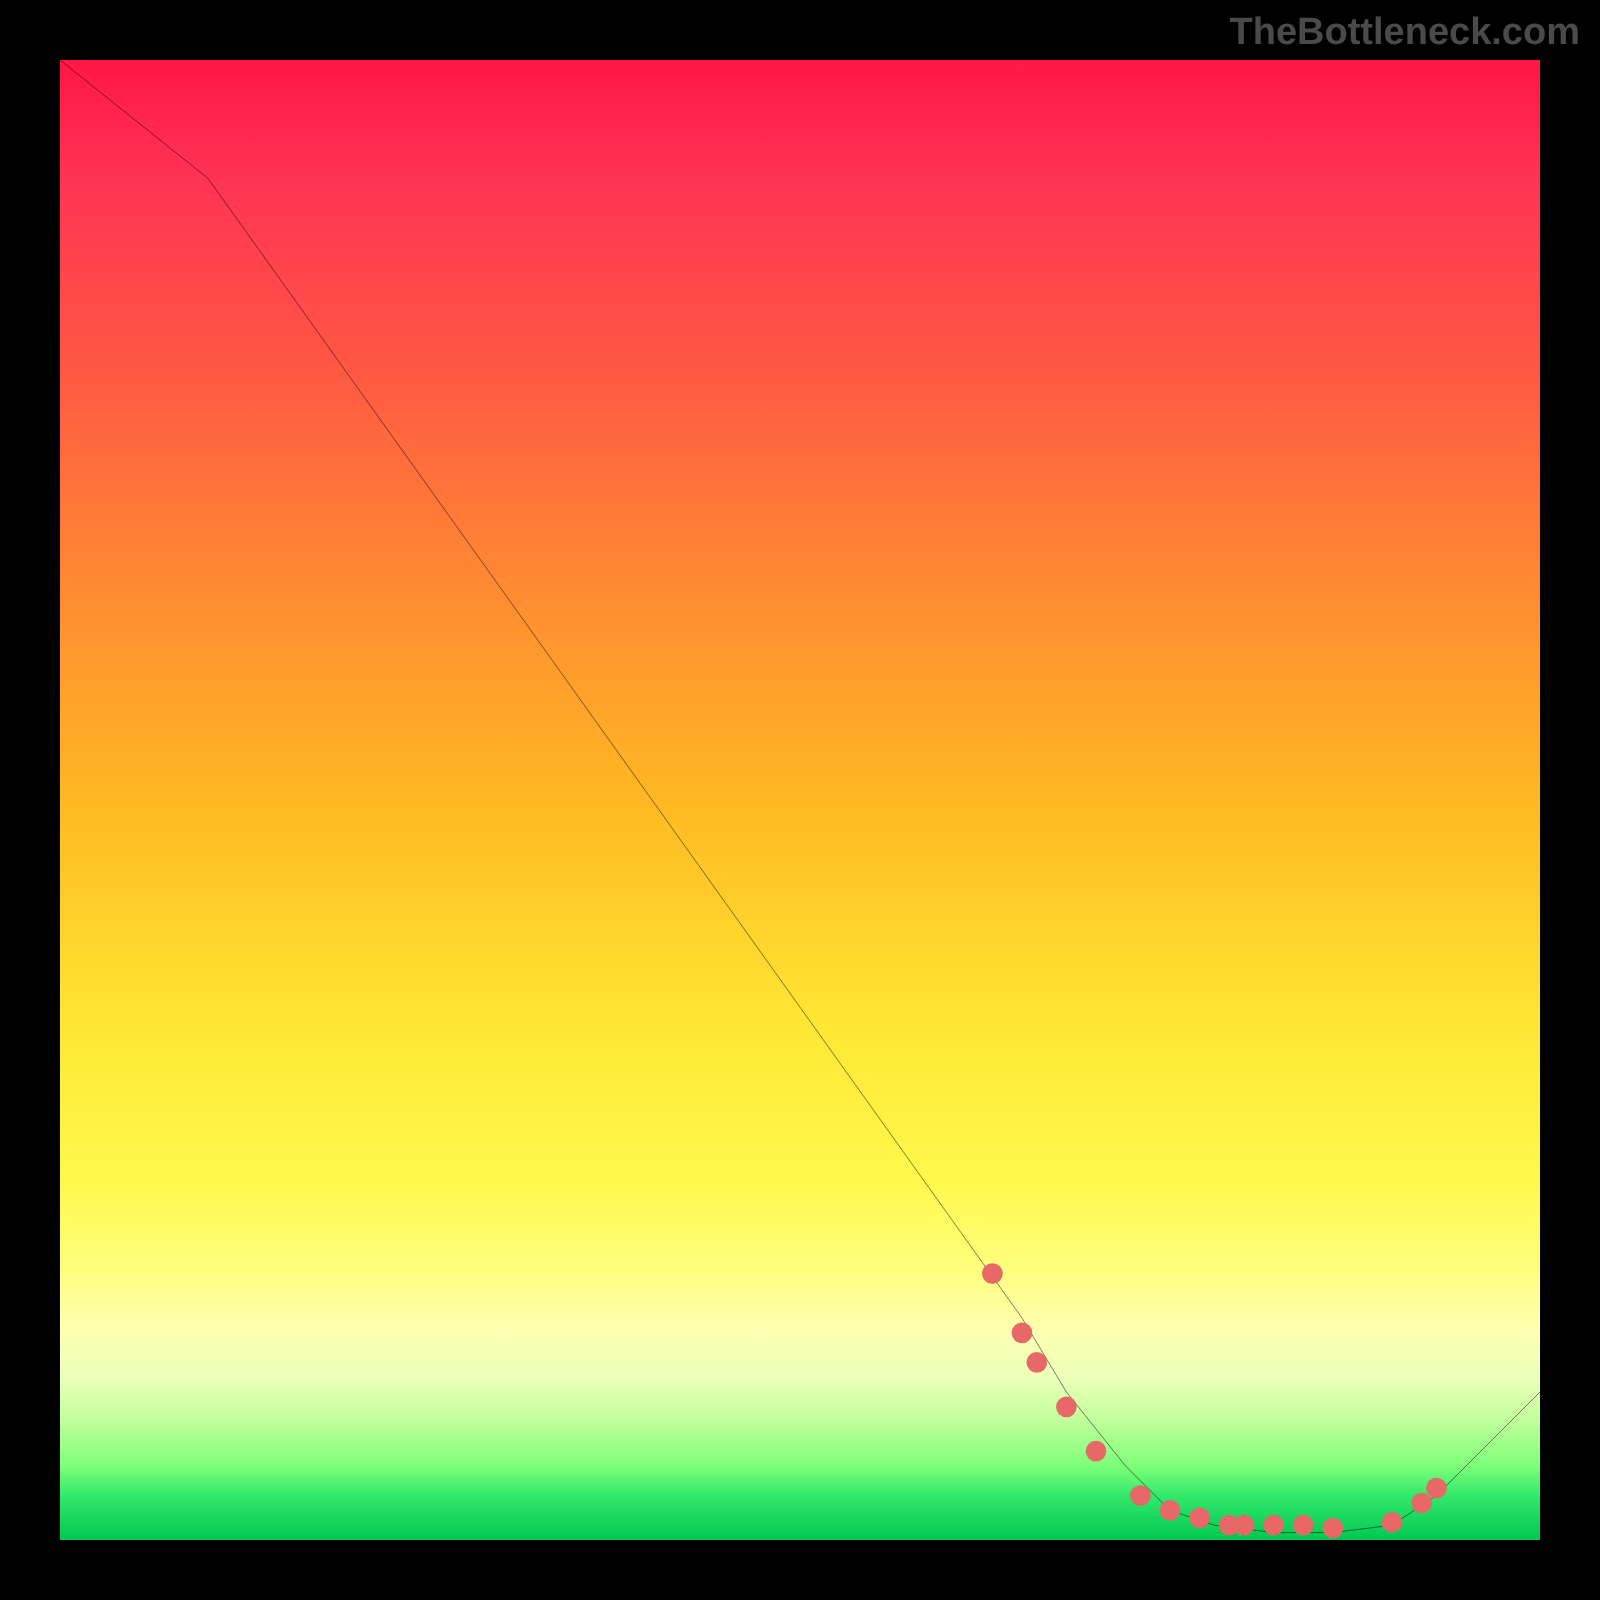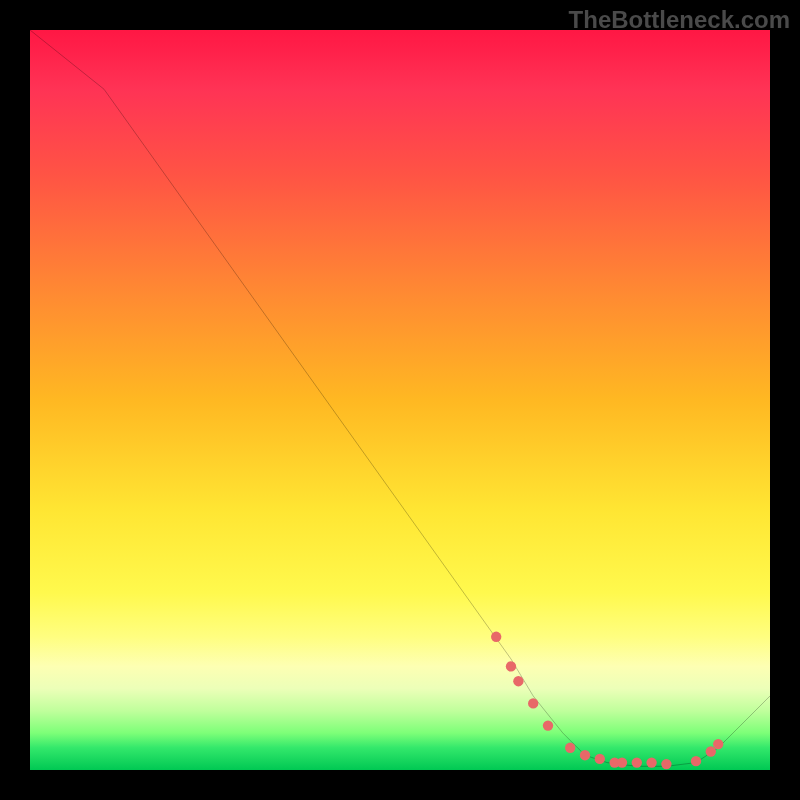"TheBottleneck.com" .watermark { font-size: 24px -> 19px }
